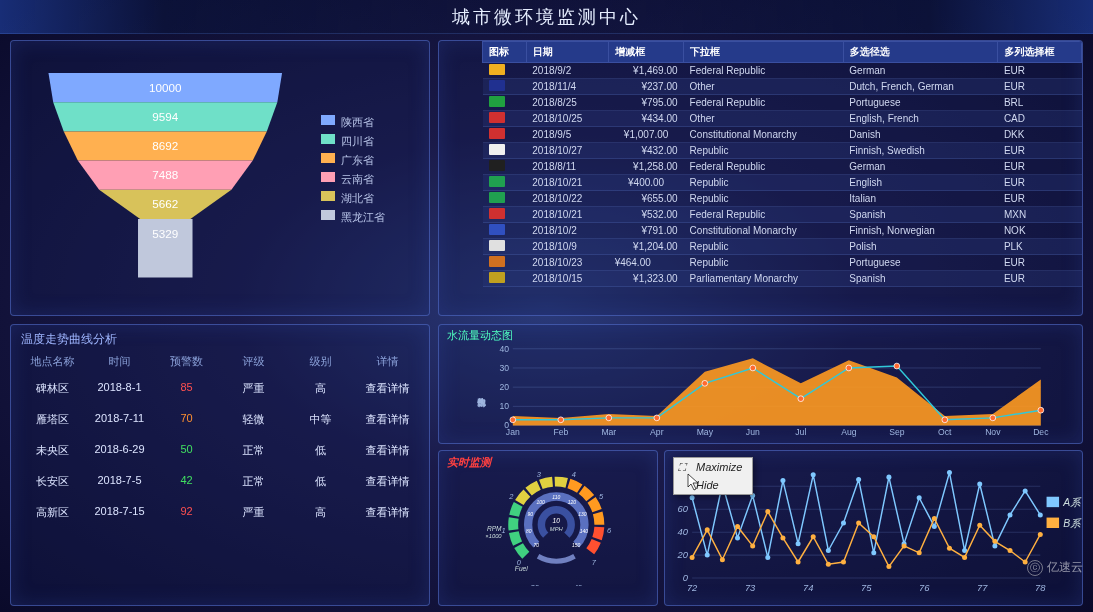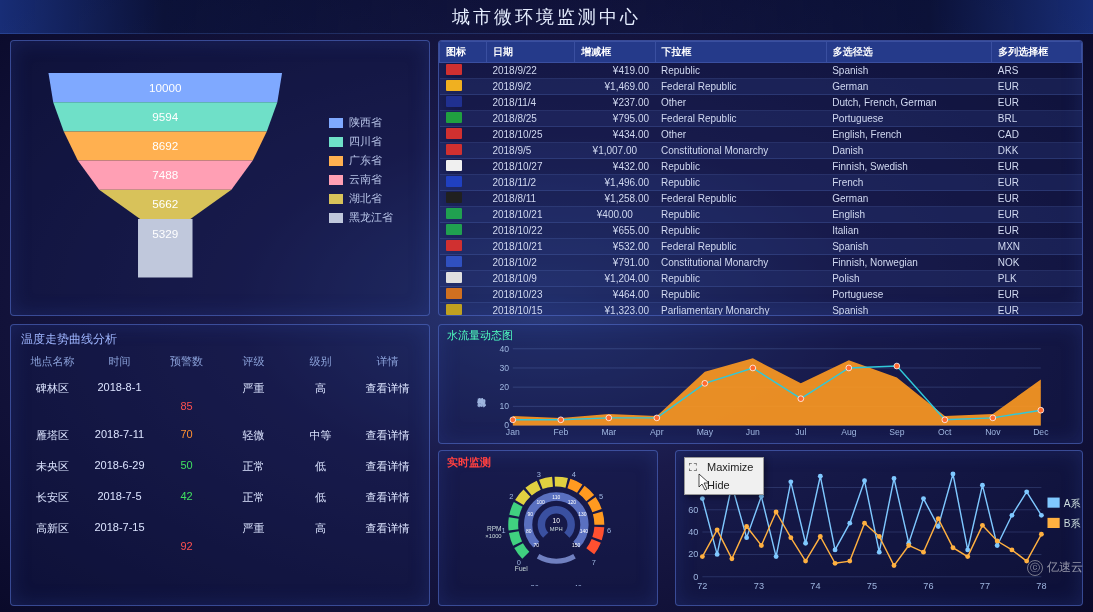"图标" div.panel { padding-left: none -> 43px }
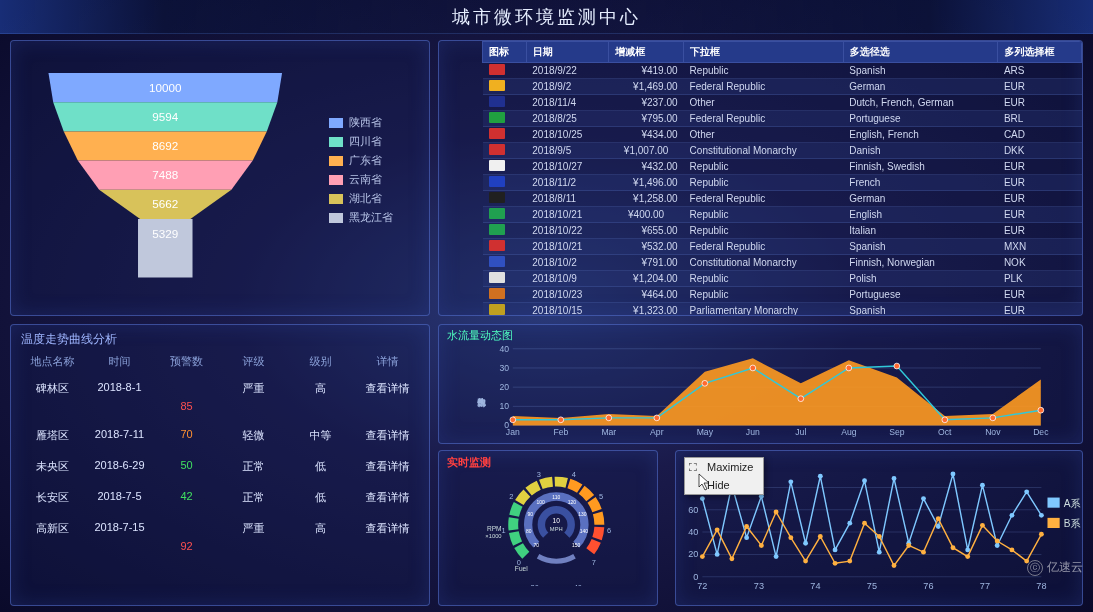"2018/9/22" tr { html: <tr> <td><span></span></td> <td>2018/9/22</td> <td>¥419.00</td> <td>Republic</td> <td>Spanish</td> <td>ARS</td> </tr> -> none }
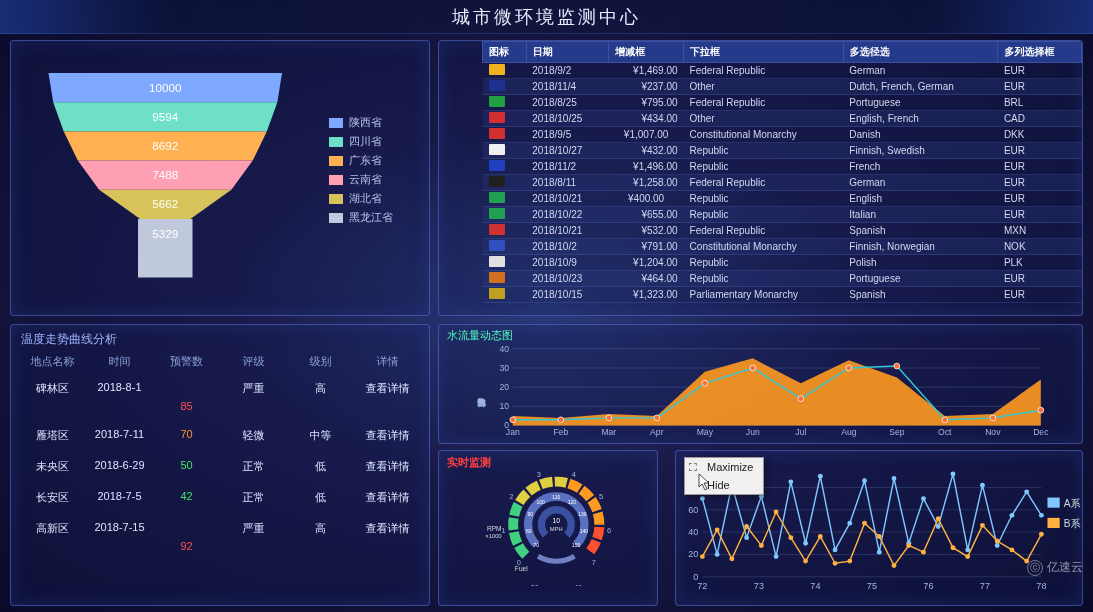"陕西省" .legend div { align-items: center -> none; margin: 4px 8px -> 4px 0 }
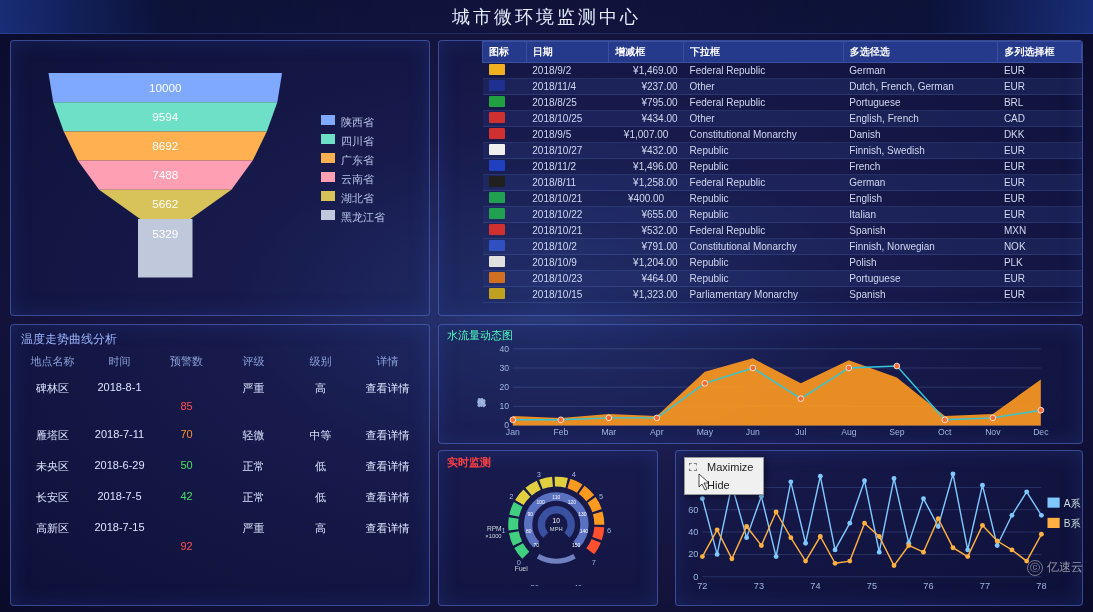"2018/11/2" tr { html: <tr> <td><span></span></td> <td>2018/11/2</td> <td>¥1,496.00</td> <td>Republic</td> <td>French</td> <td>EUR</td> </tr> -> none }
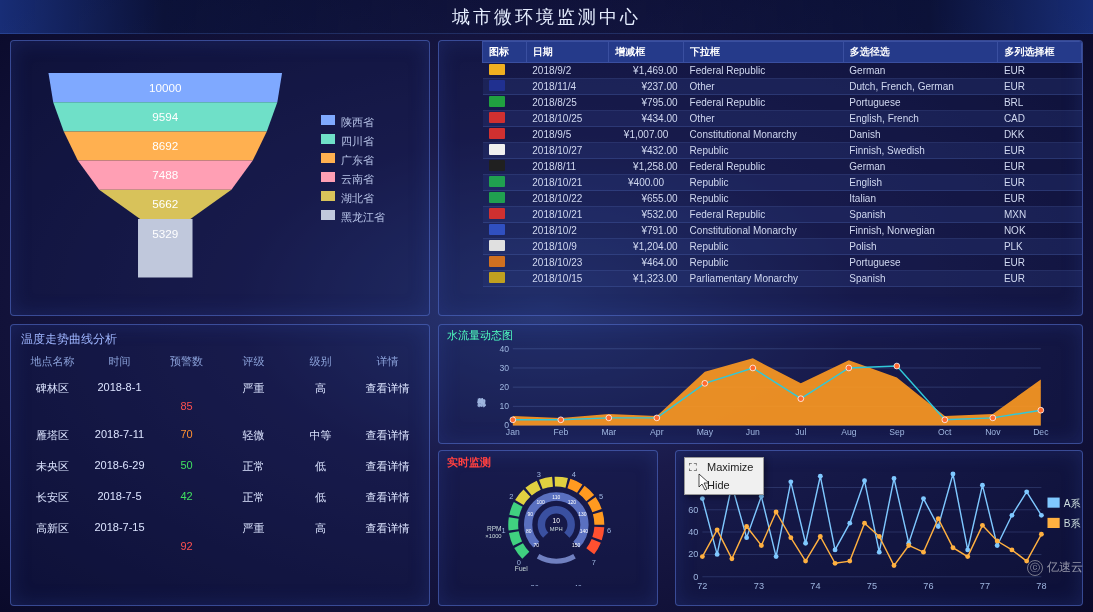"¥464.00" td { text-align: right -> left }
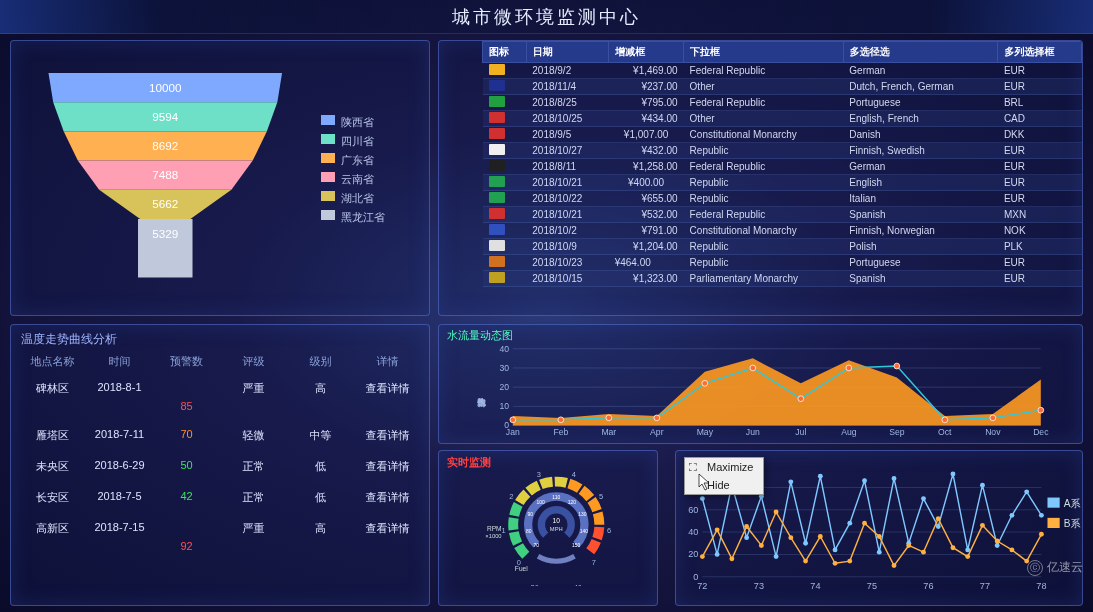"85" .red { margin-top: 19px -> none }
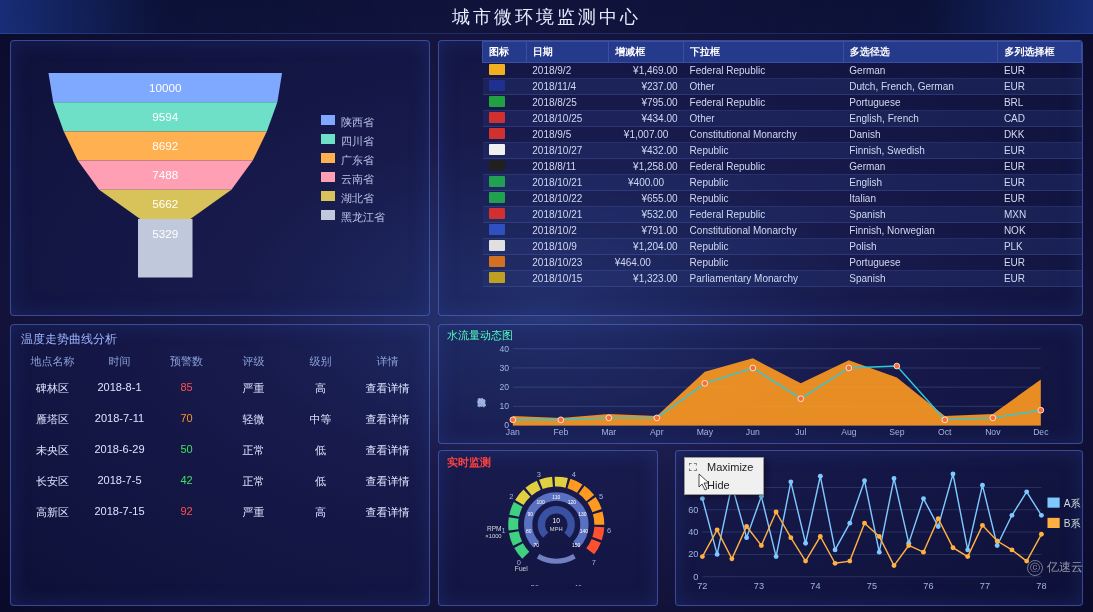"实时监测" .bottom-split { font-style: none -> italic; gap: 17px -> 6px }
